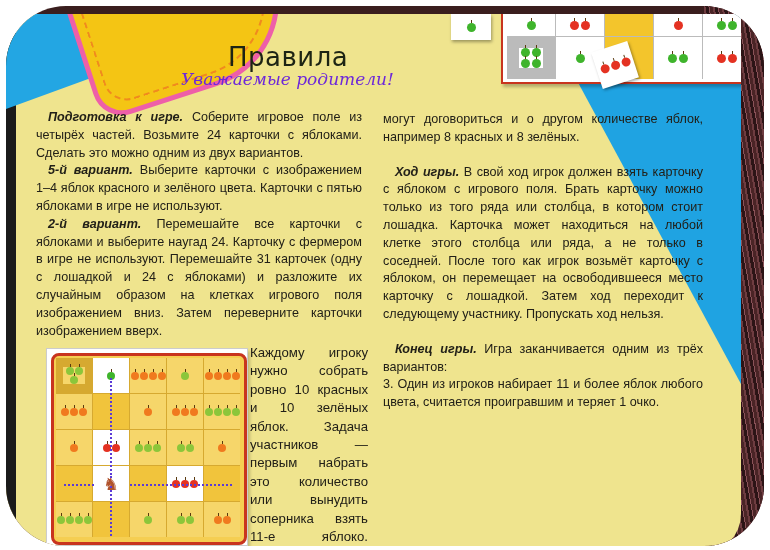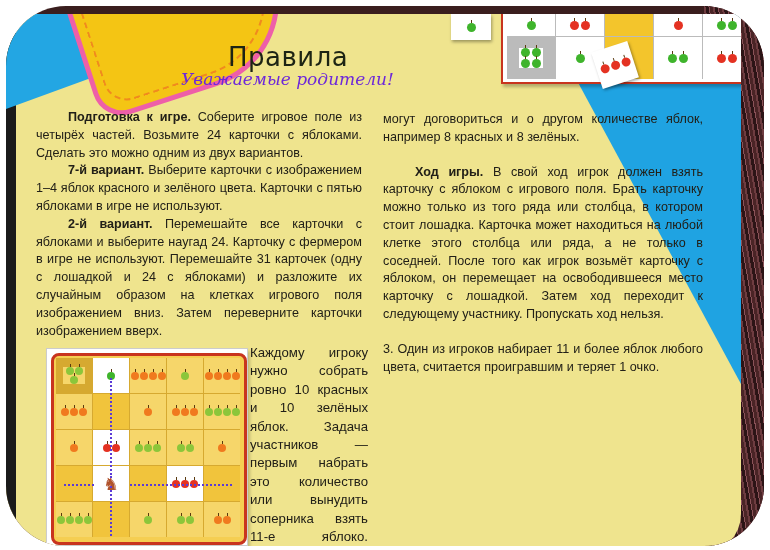"Подготовка к игре." .col b { font-style: none -> italic; margin-left: 20px -> none }
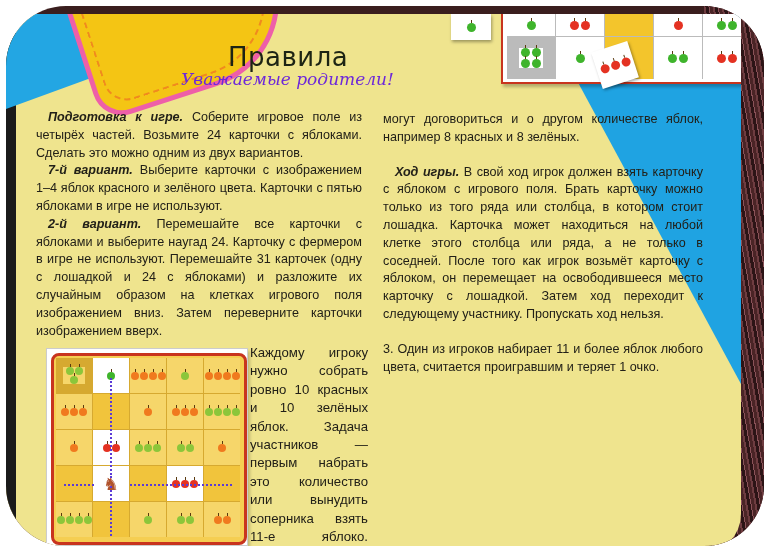"7-й вариант." b { text: 7-й -> 5-й }
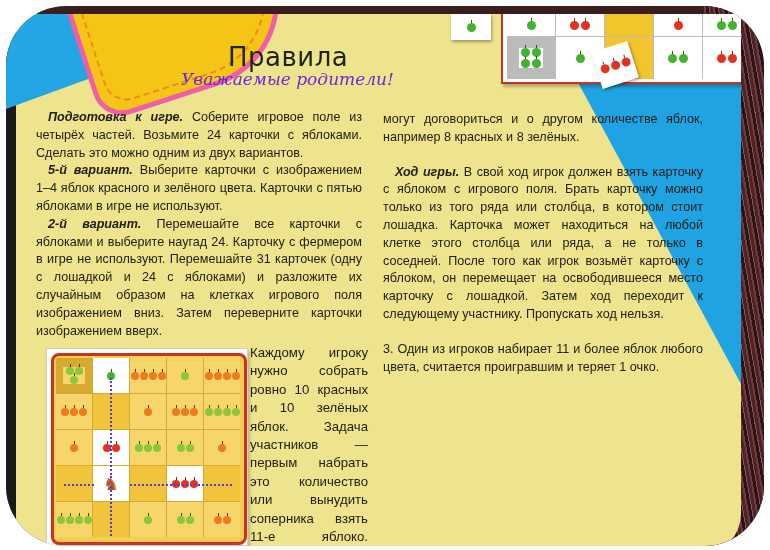"Конец игры. Игра заканчивается одним" p.ind { html: none -> <p><b>Конец игры.</b> <span>Игра заканчивается одним из трёх вариантов:</span></p> }
